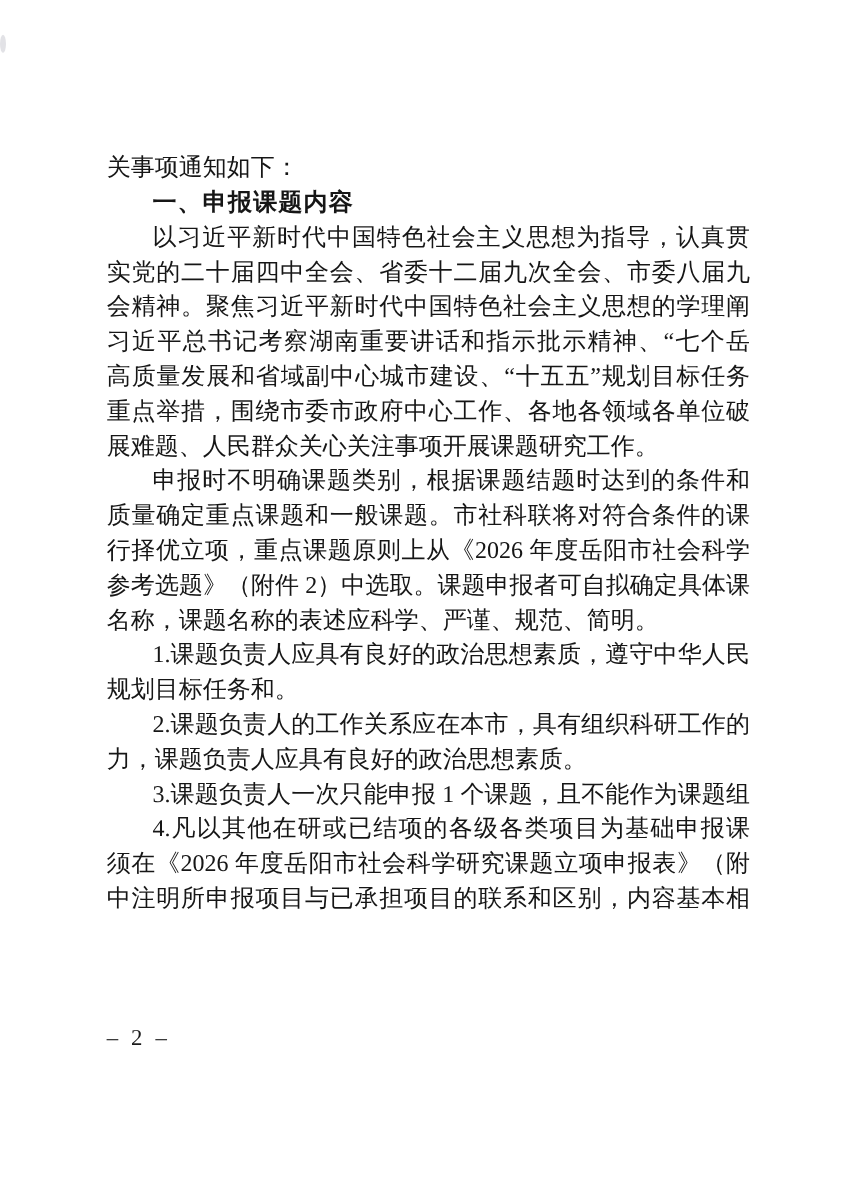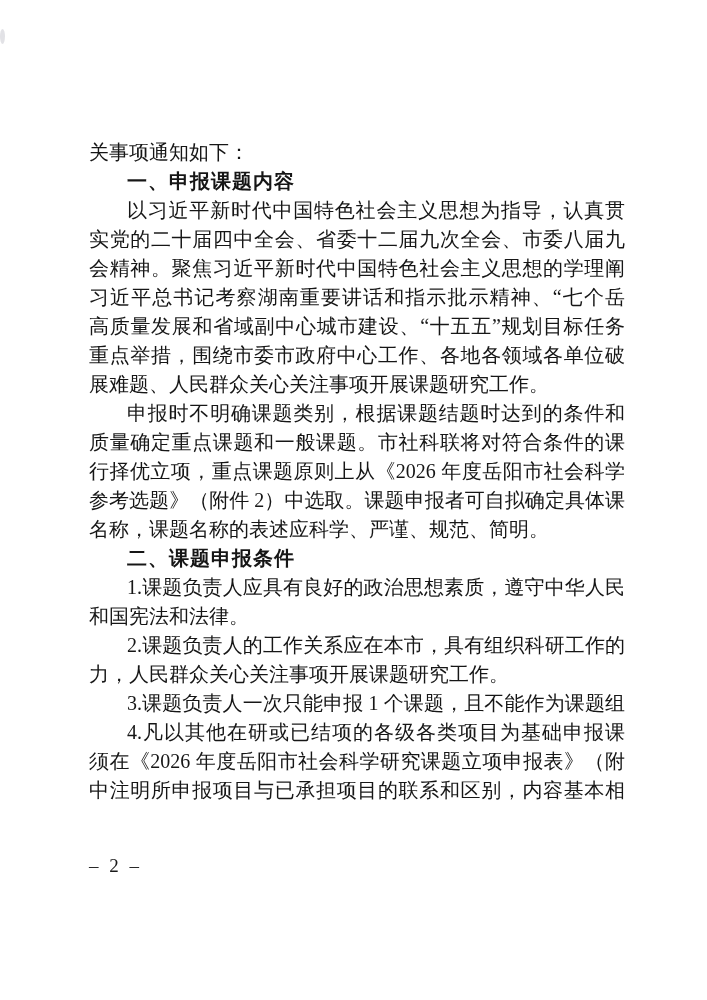"关事项通知如下：" .doc-body { top: 138px -> 126px }
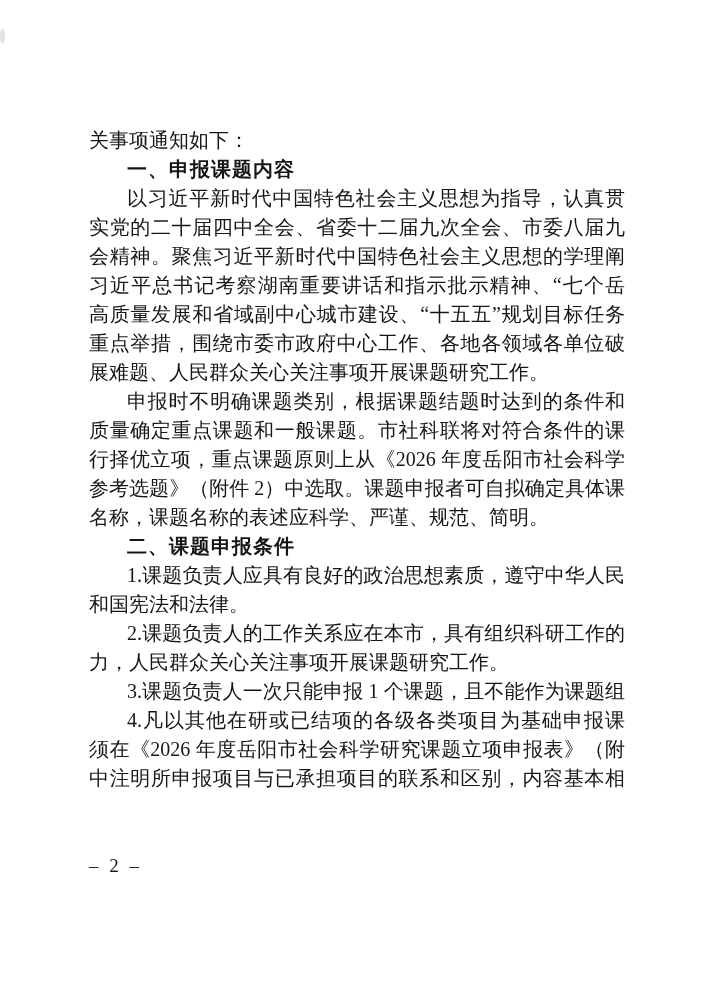"二、课题申报条件" div.line { html: <div>二、课题申报条件</div> -> none }
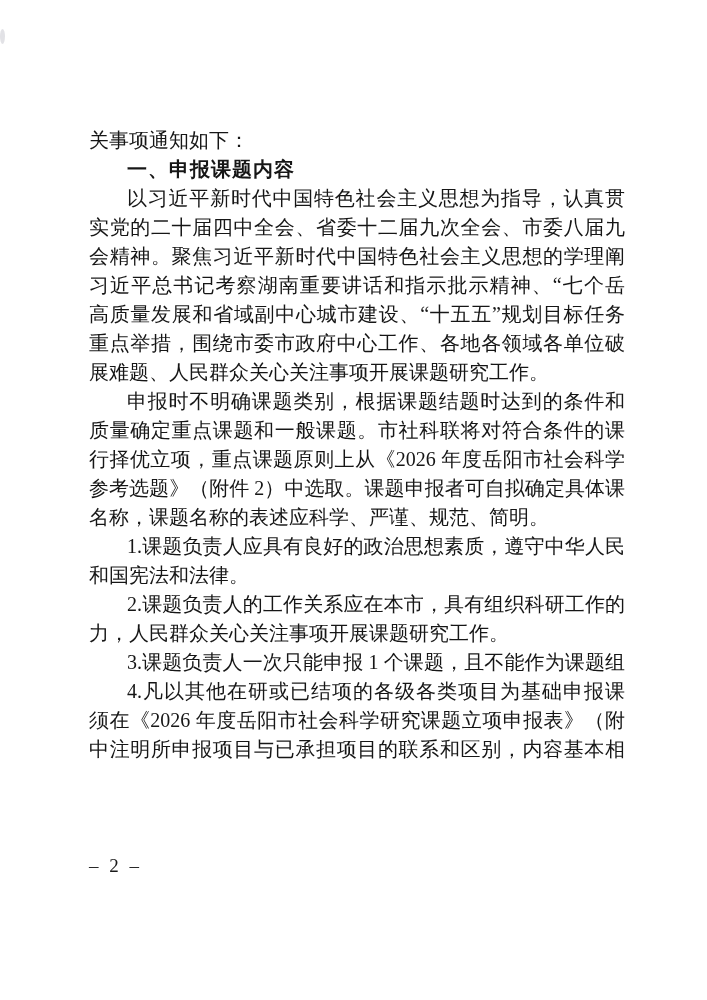"和国宪法和法律。" div.line { text: 和国宪法和法律 -> 规划目标任务和 }
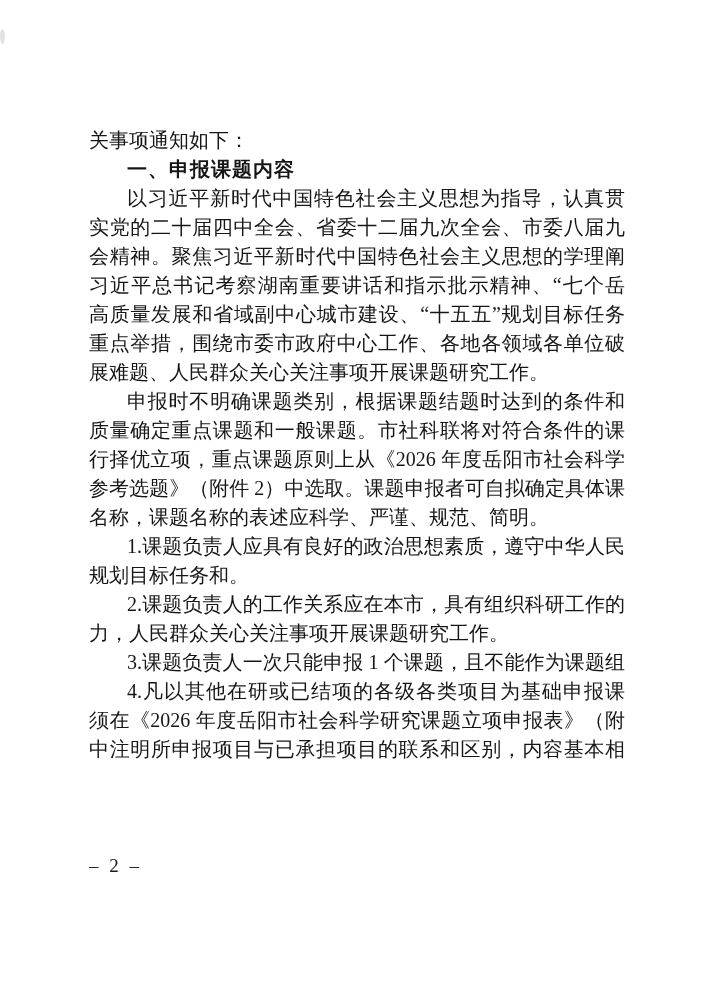"力，人民群众关心关注事项开展课题研究工作。" div.line { text: 人民群众关心关注事项开展课题研究工作 -> 课题负责人应具有良好的政治思想素质 }
